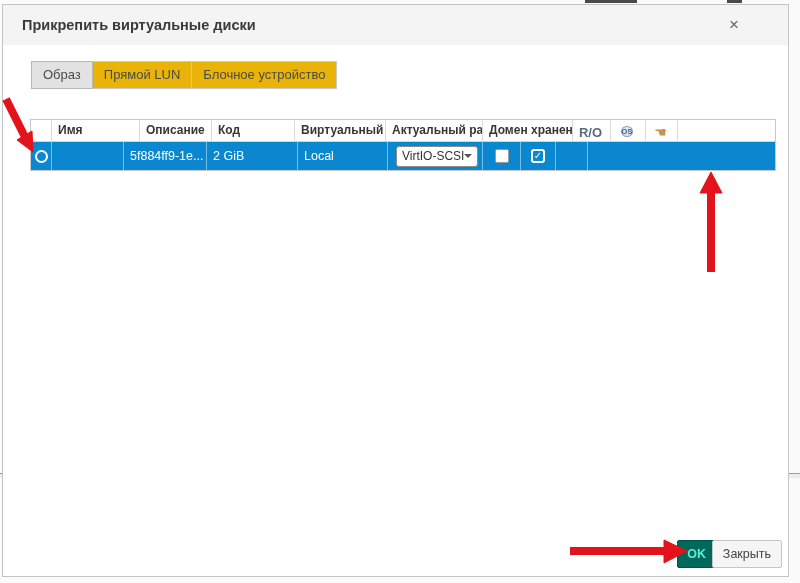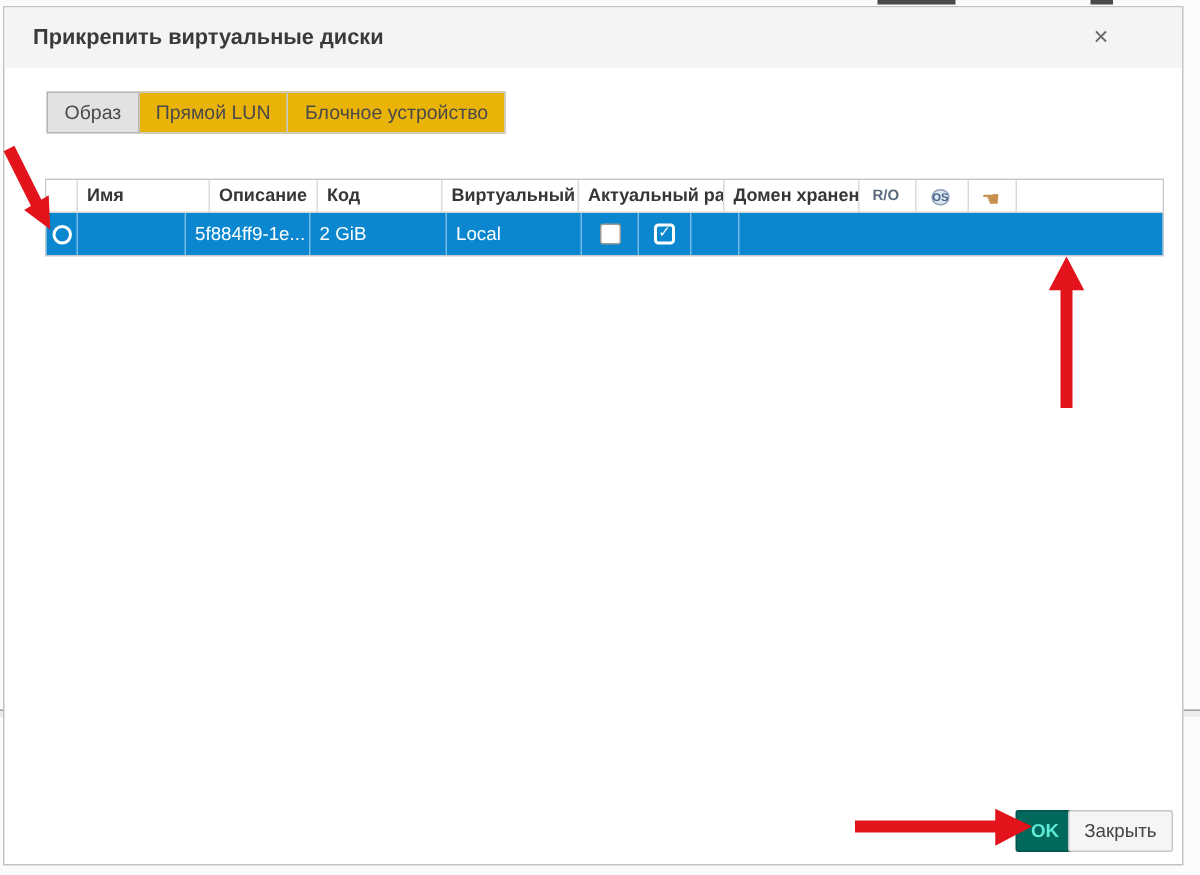"R/O" .th.ro { font-size: 10px -> 13px }
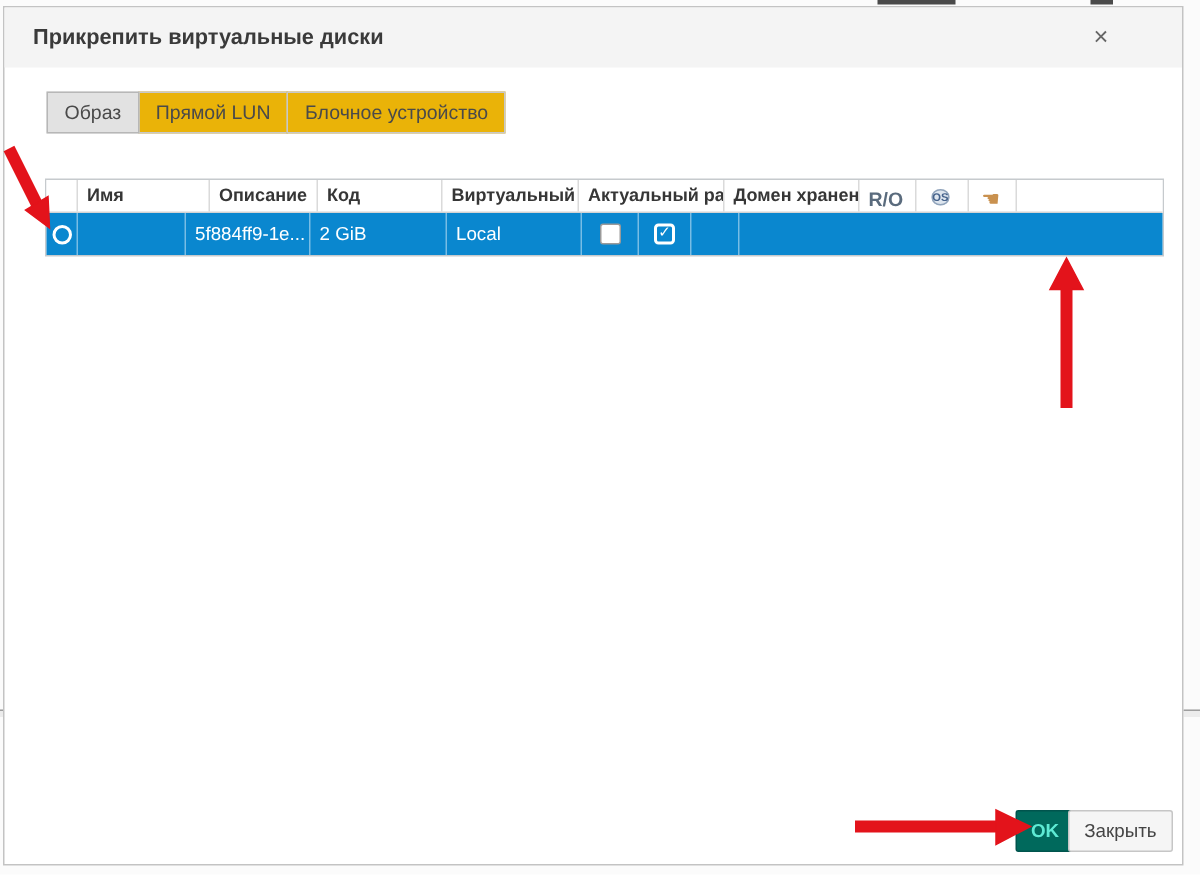"VirtIO-SCSI" div.td { html: none -> <div> <div> <span>VirtIO-SCSI</span> <span></span> </div> </div> }
